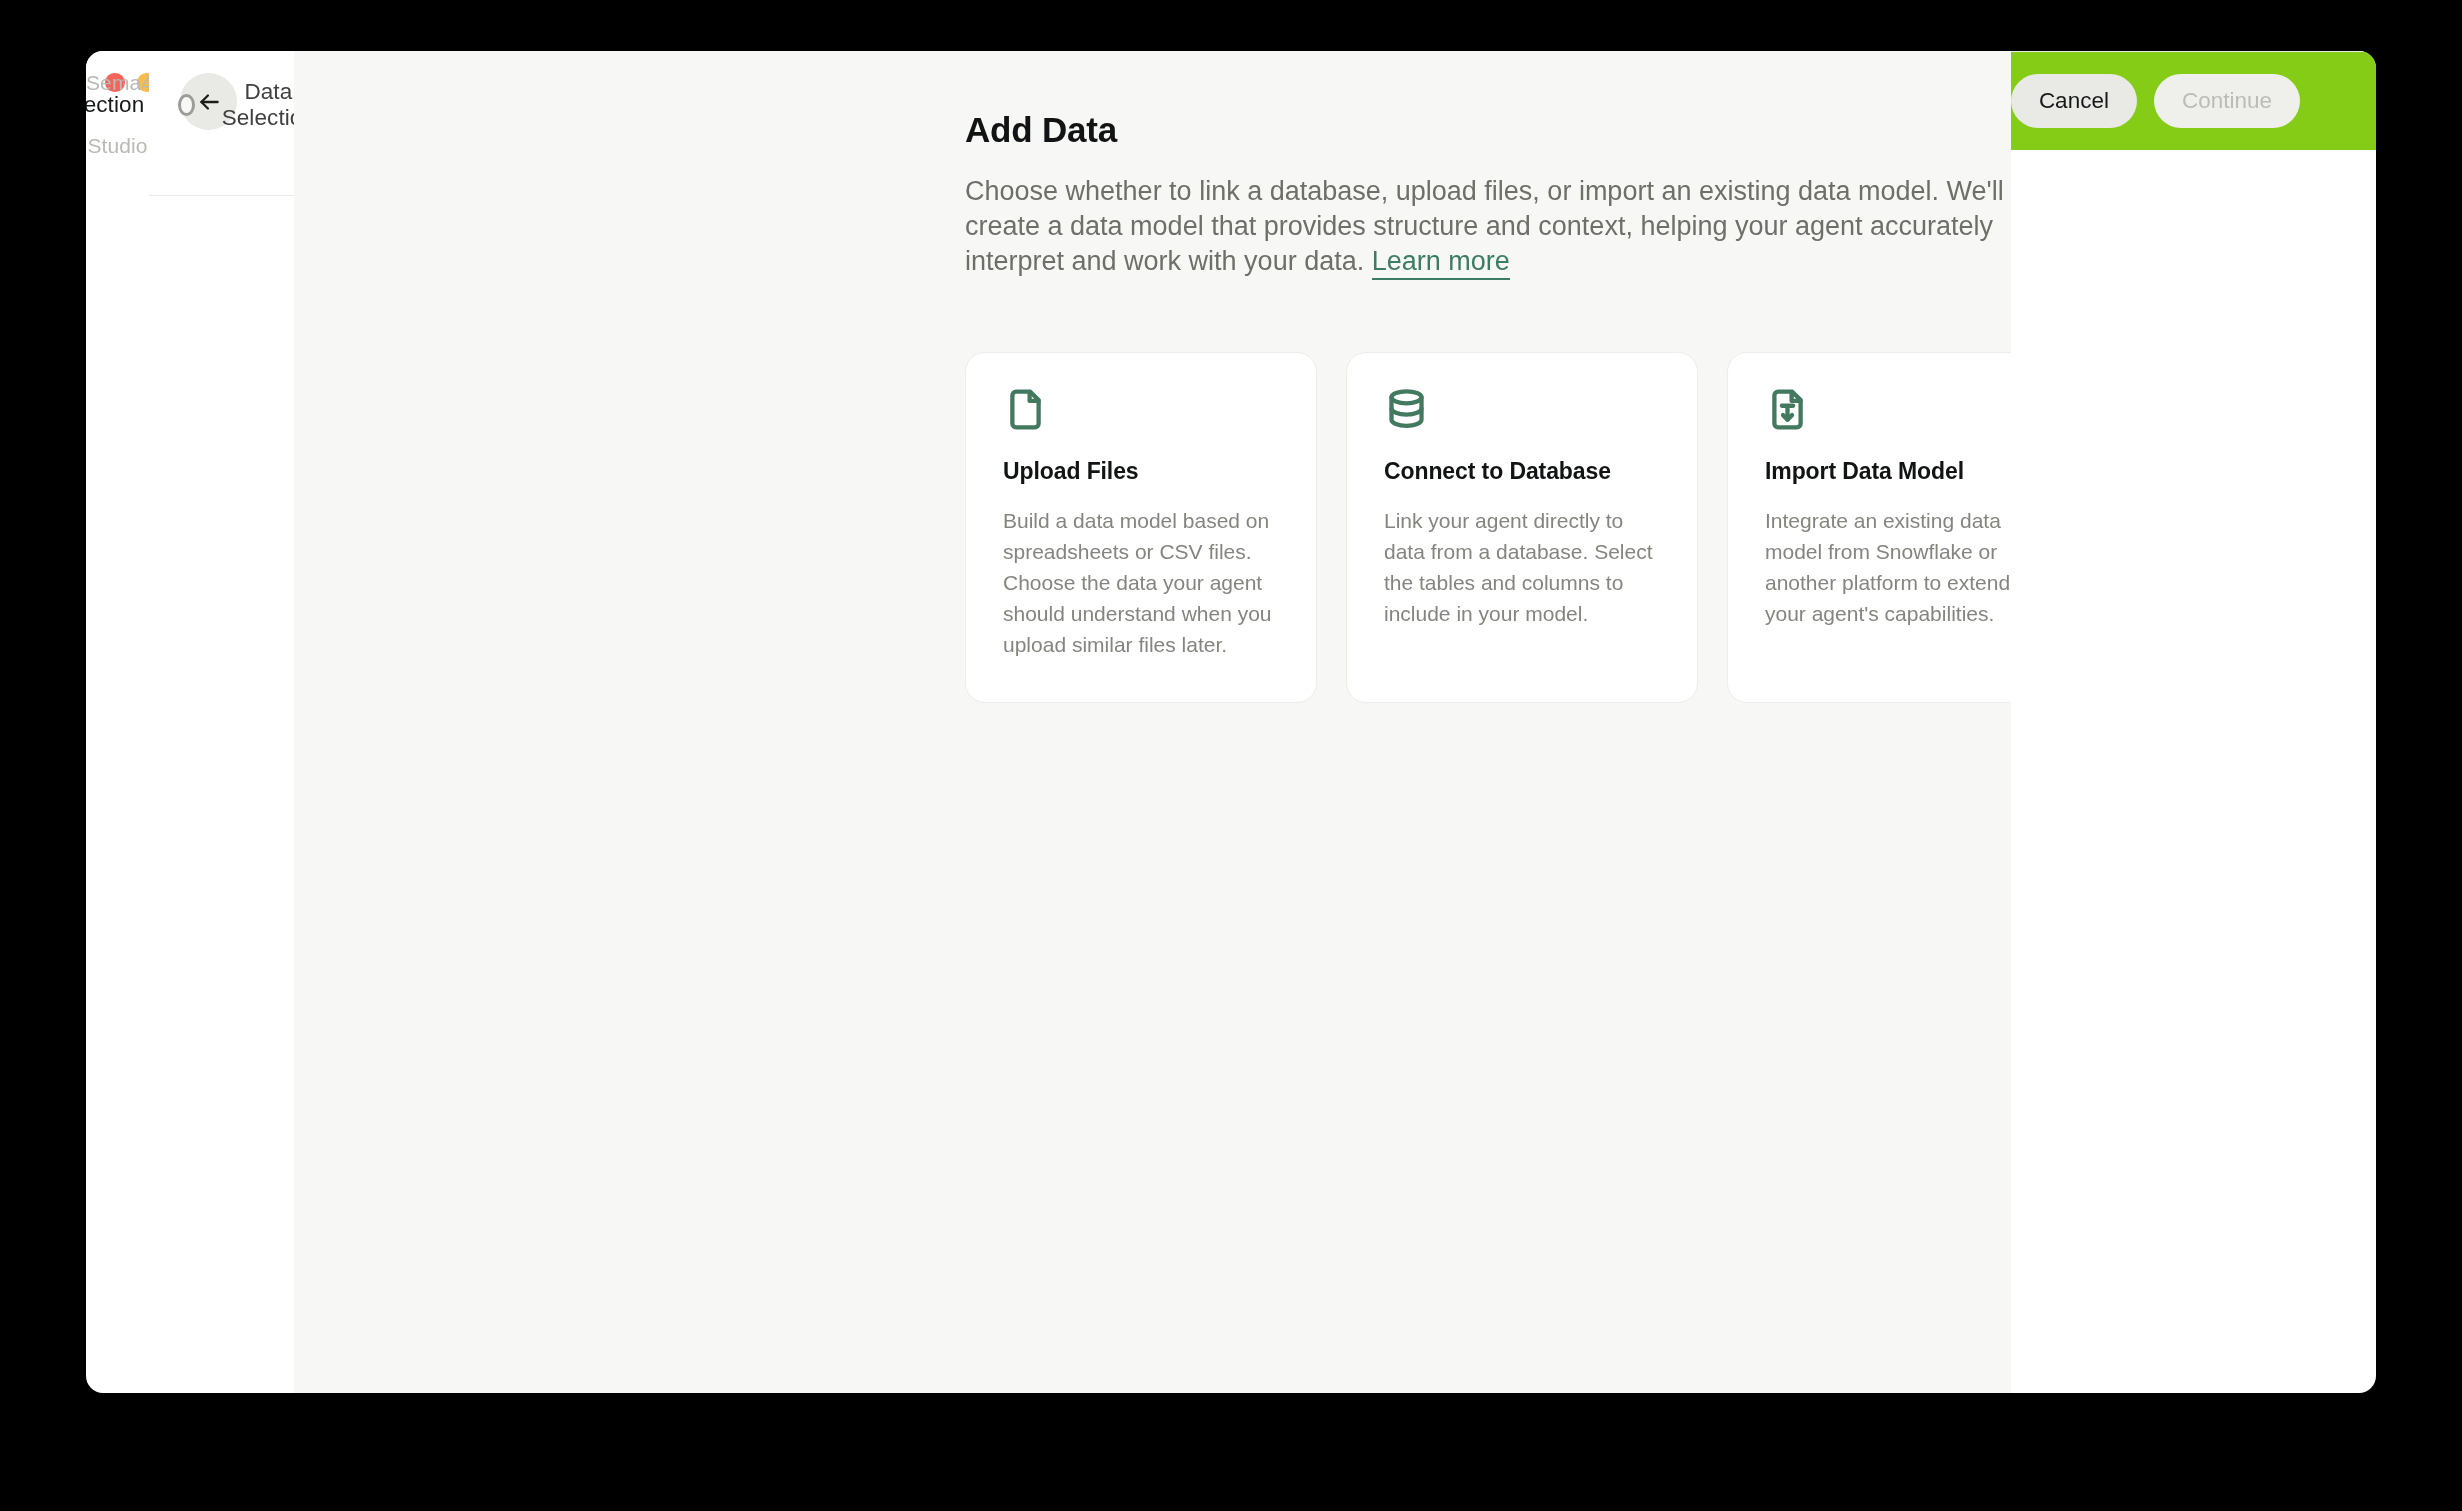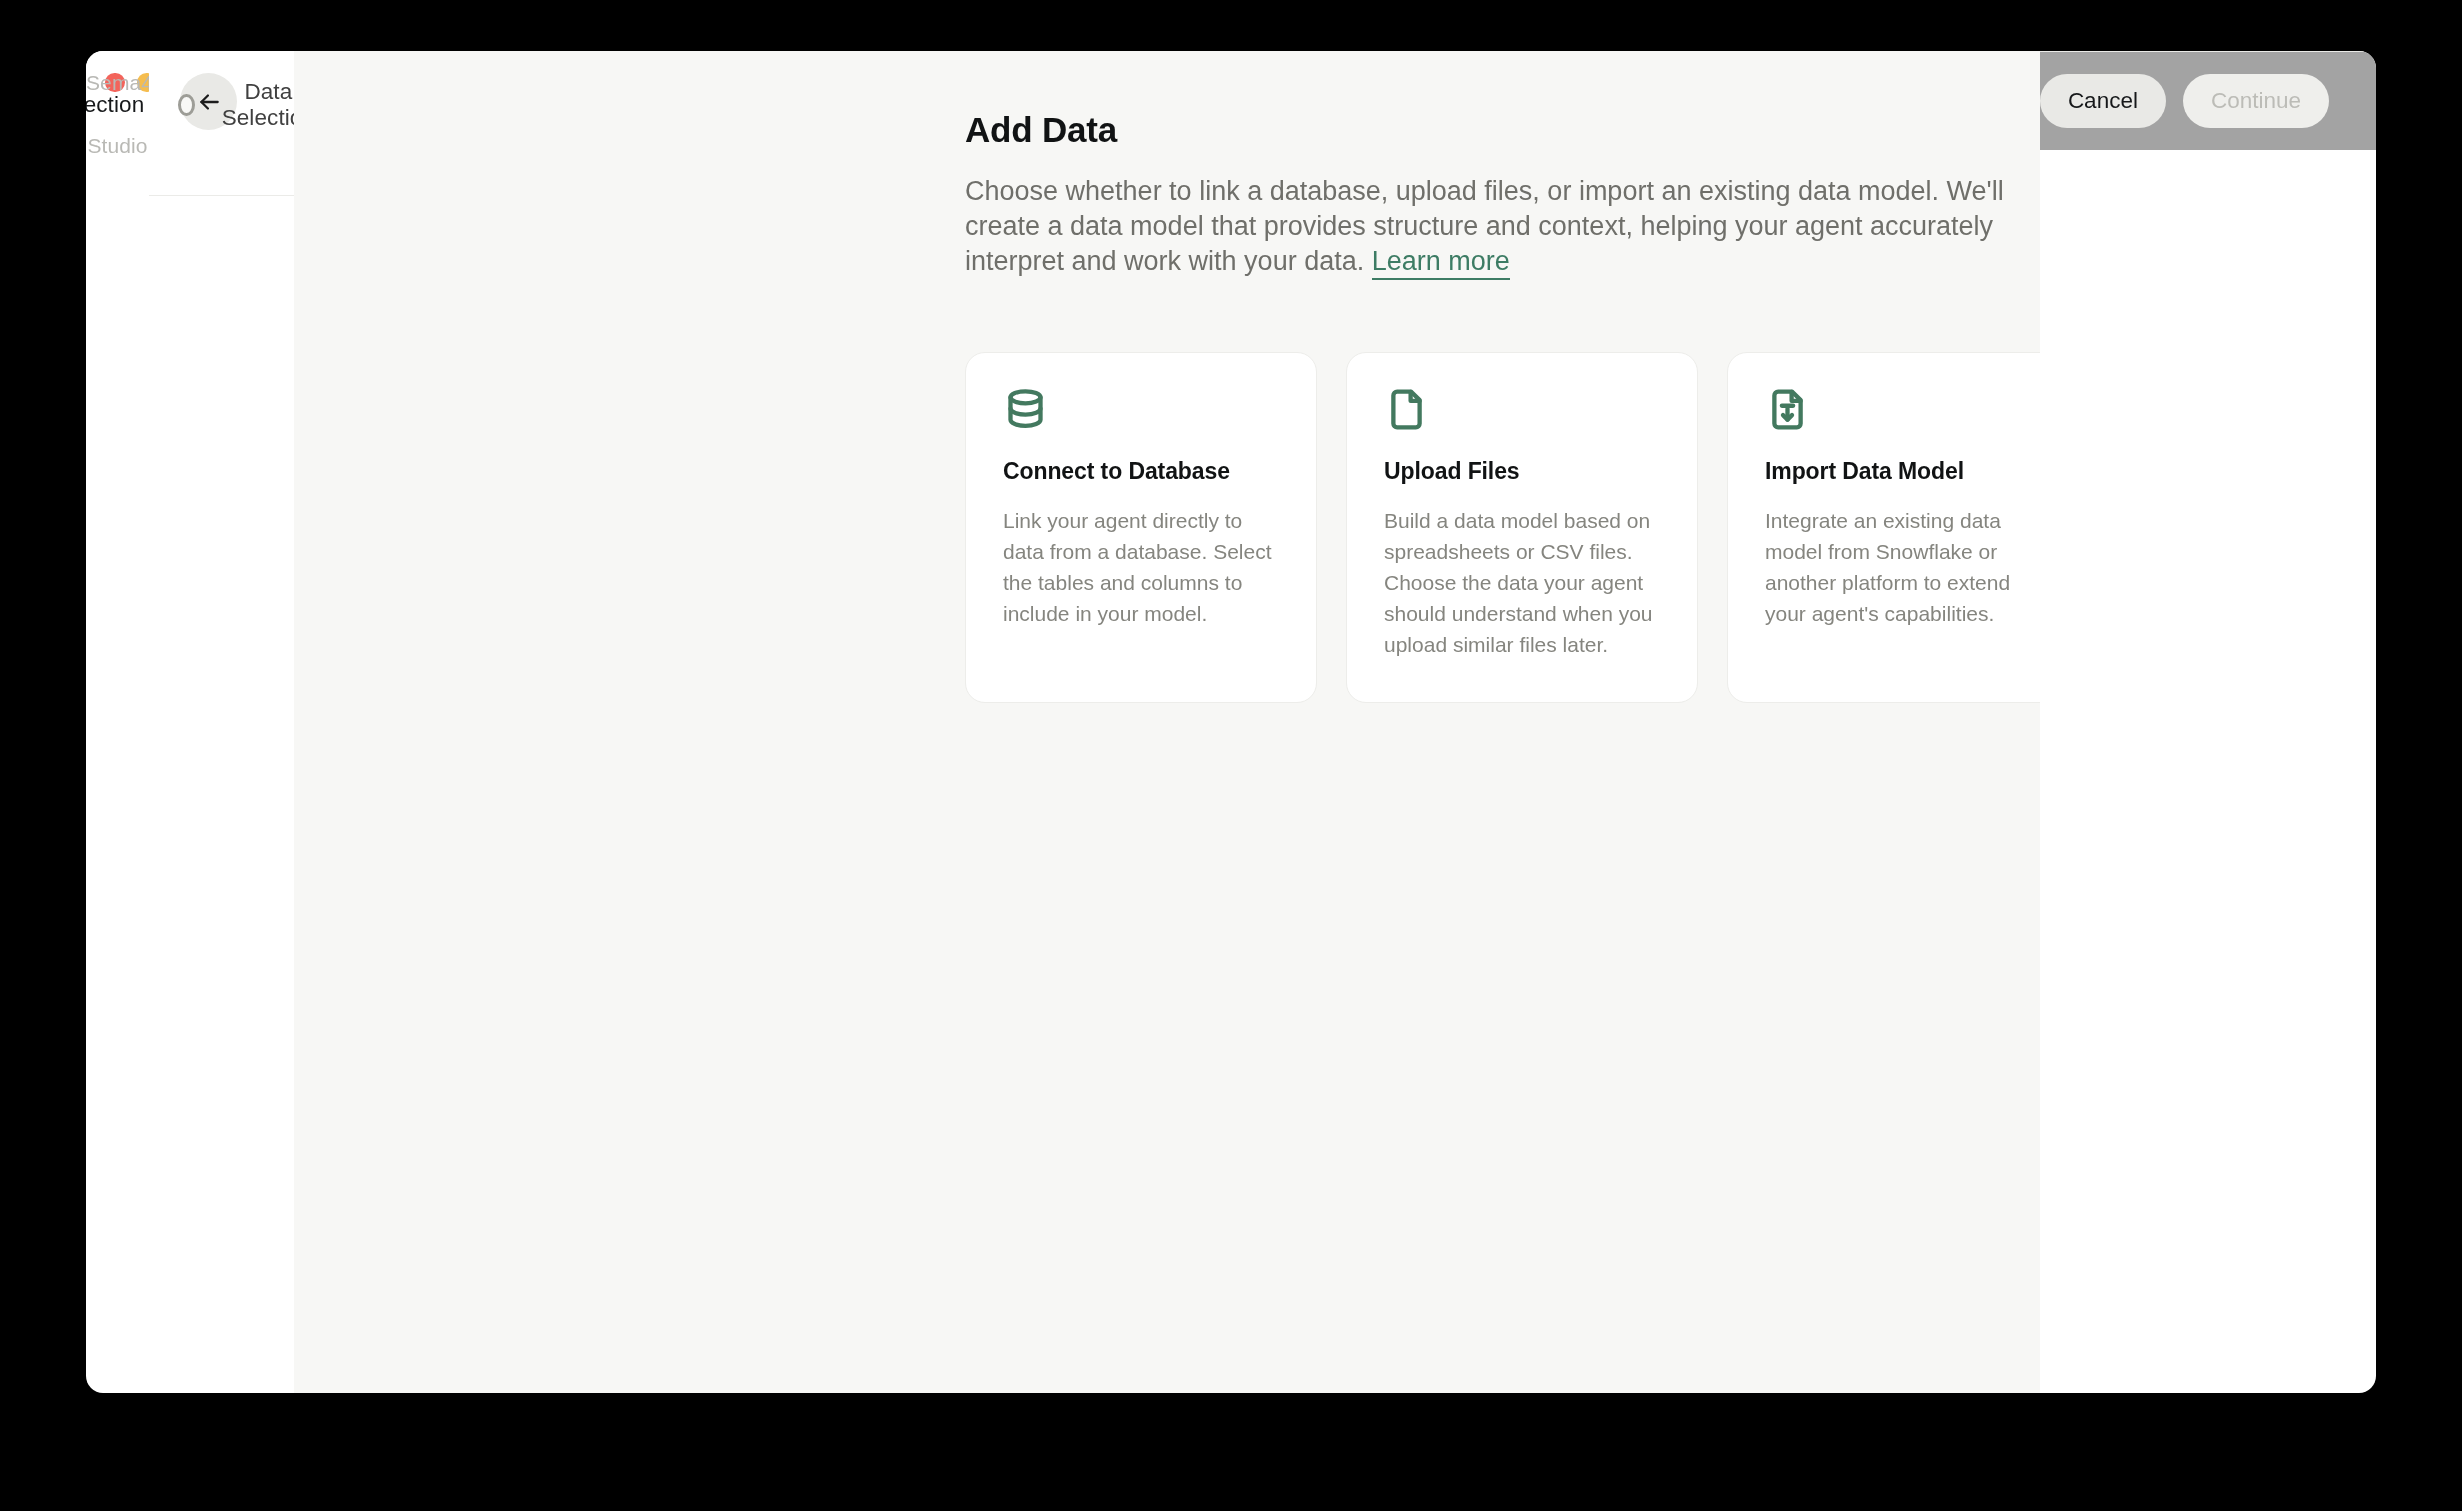"Cancel" .footer { background: #a3a3a3 -> #84cc16; padding-right: 47px -> 76px }
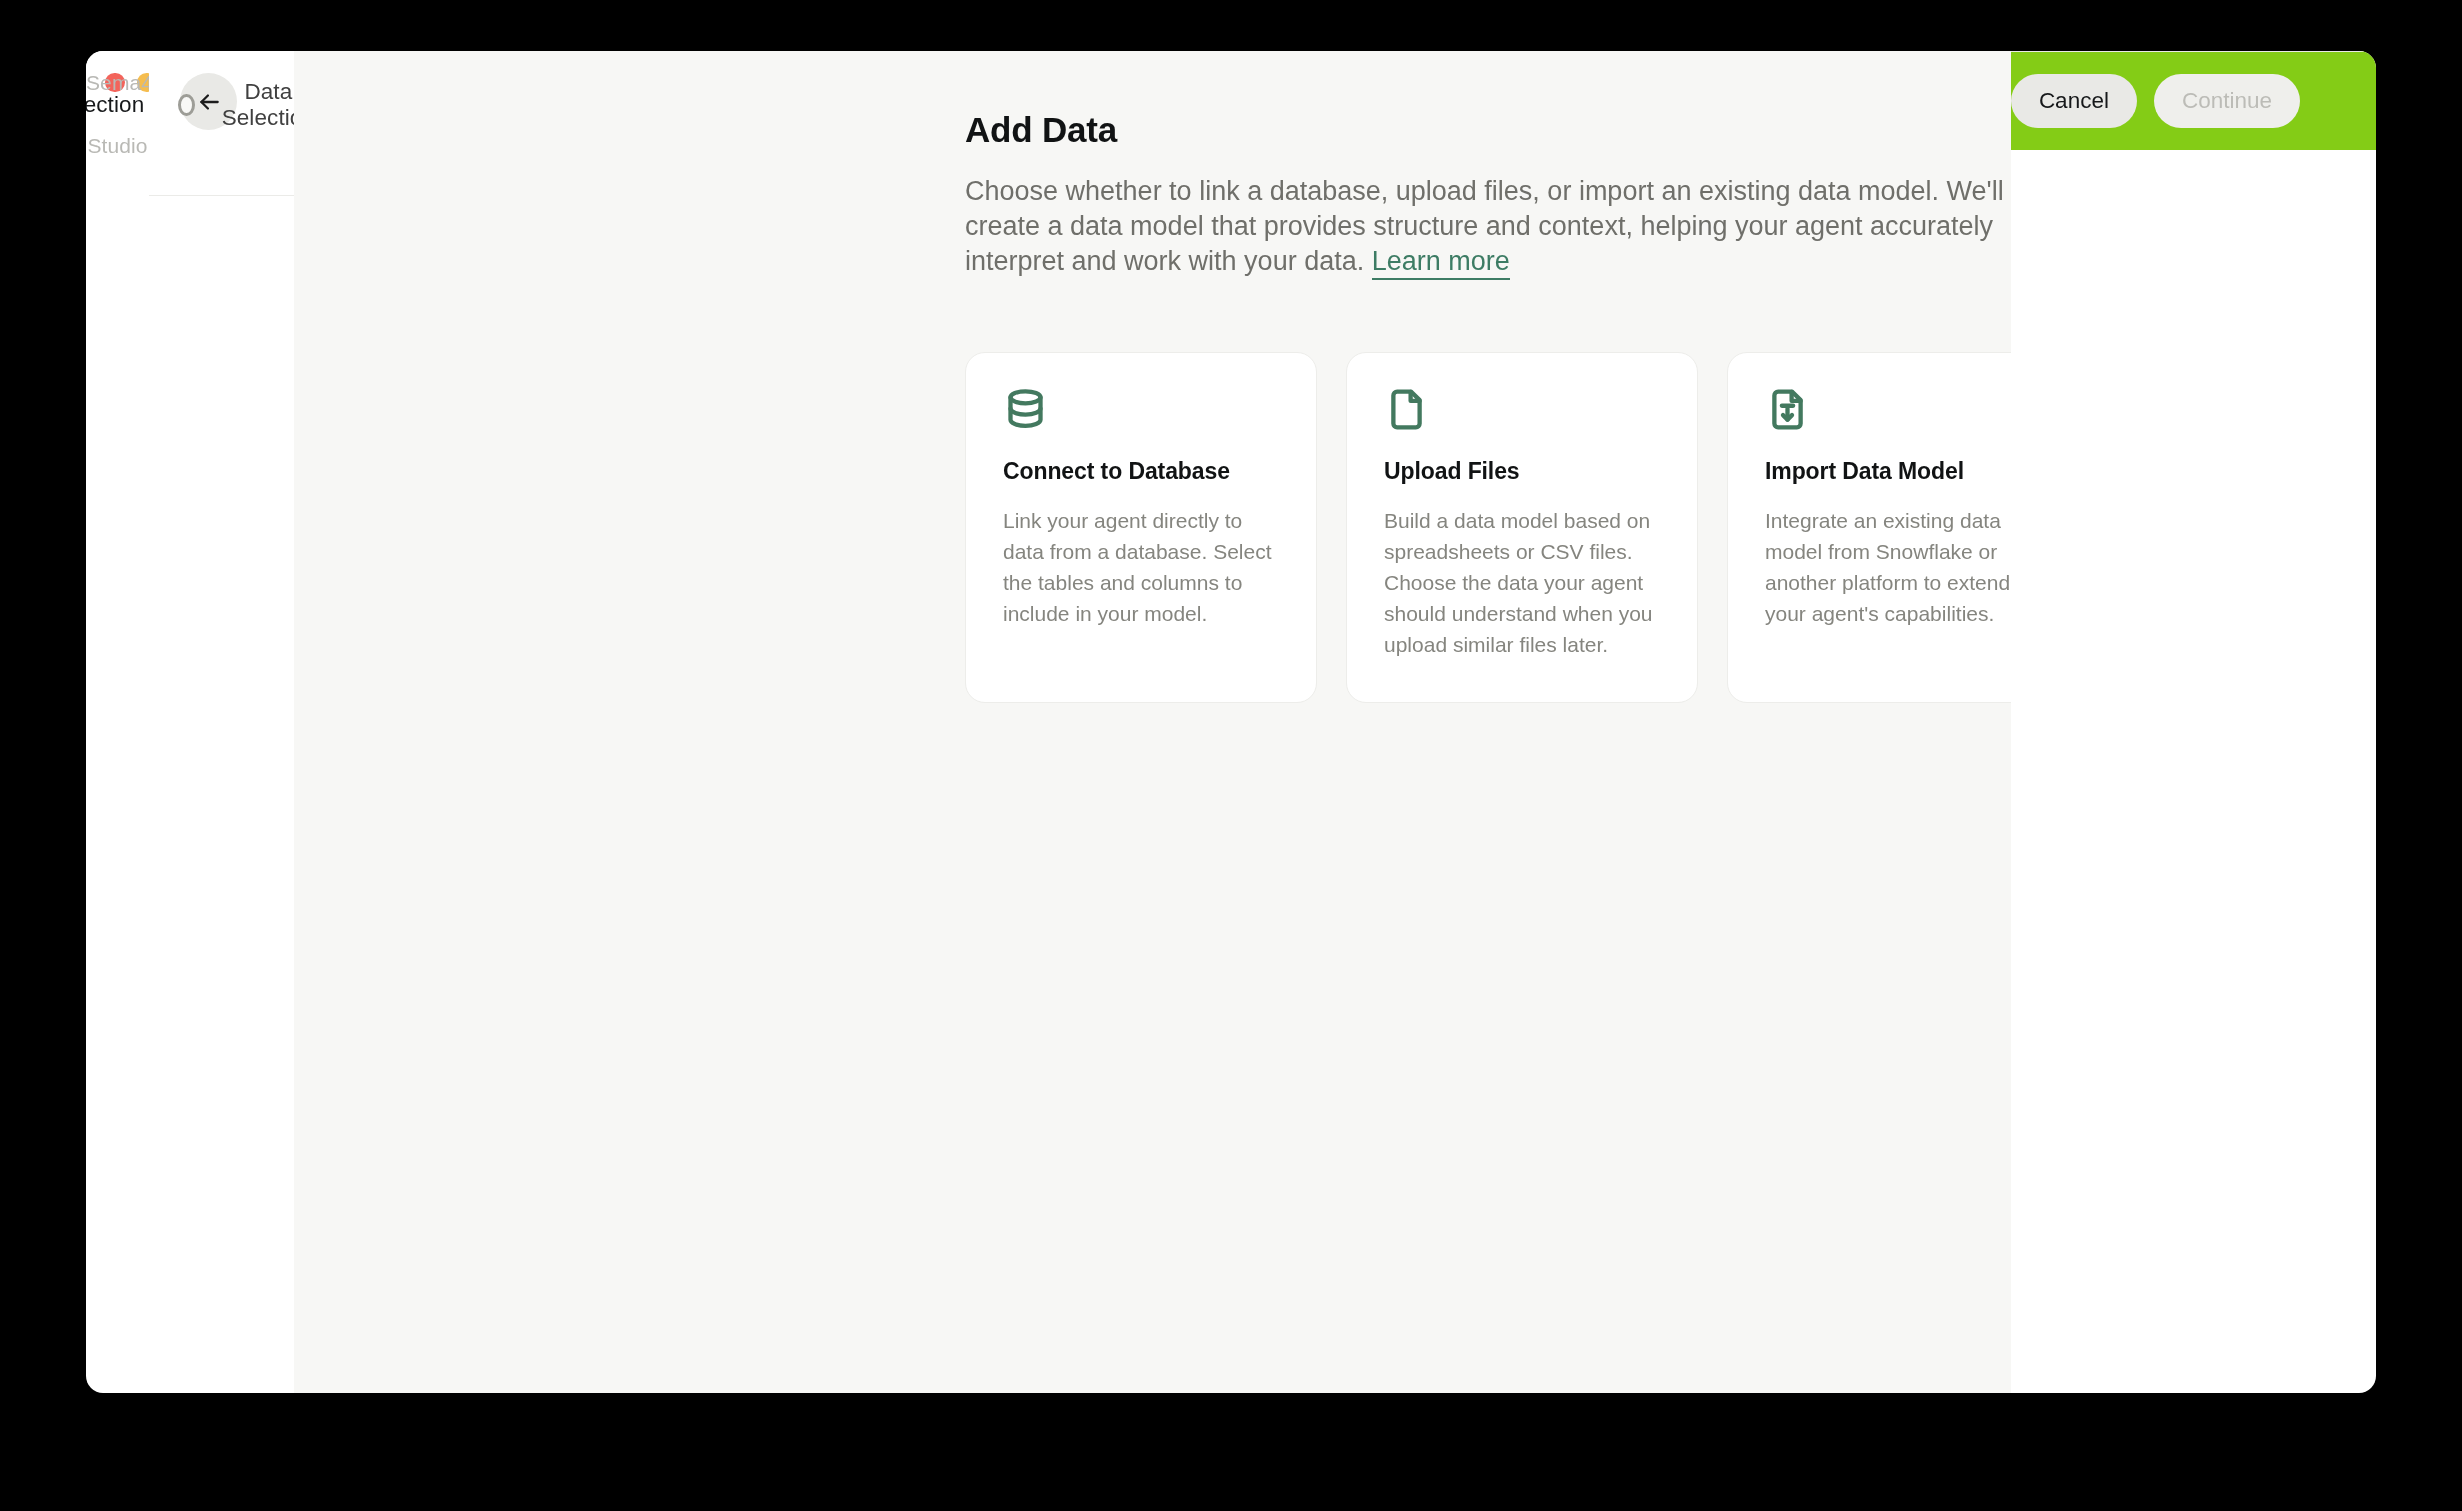"Connect to Database" div.card { order: before "Upload Files" -> after "Upload Files" }
